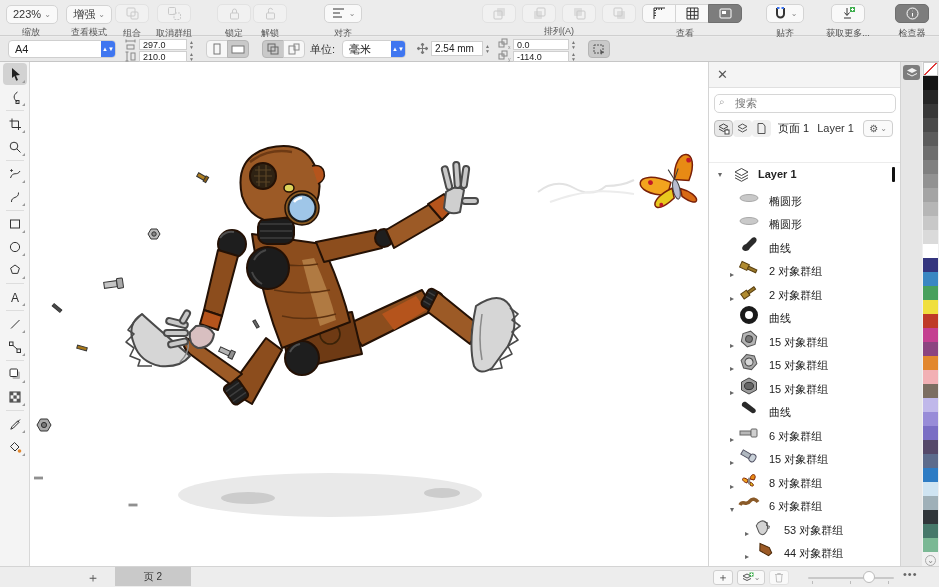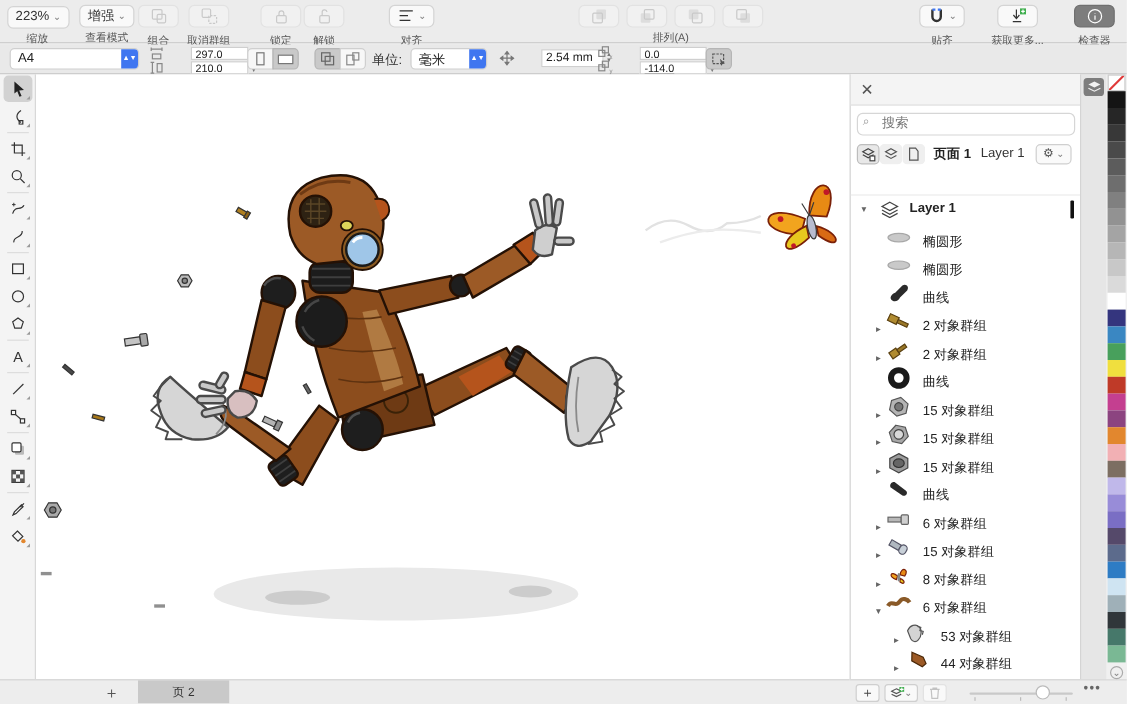"查看" div.tb-group { html: none -> <div> <div> <button> <svg> <path></path> </svg> </button> <button> <svg> <path></path> </svg> </button> <button> <svg> <rect></rect> <rect></rect> </svg> </button> </div> <div>查看</div> </div> }
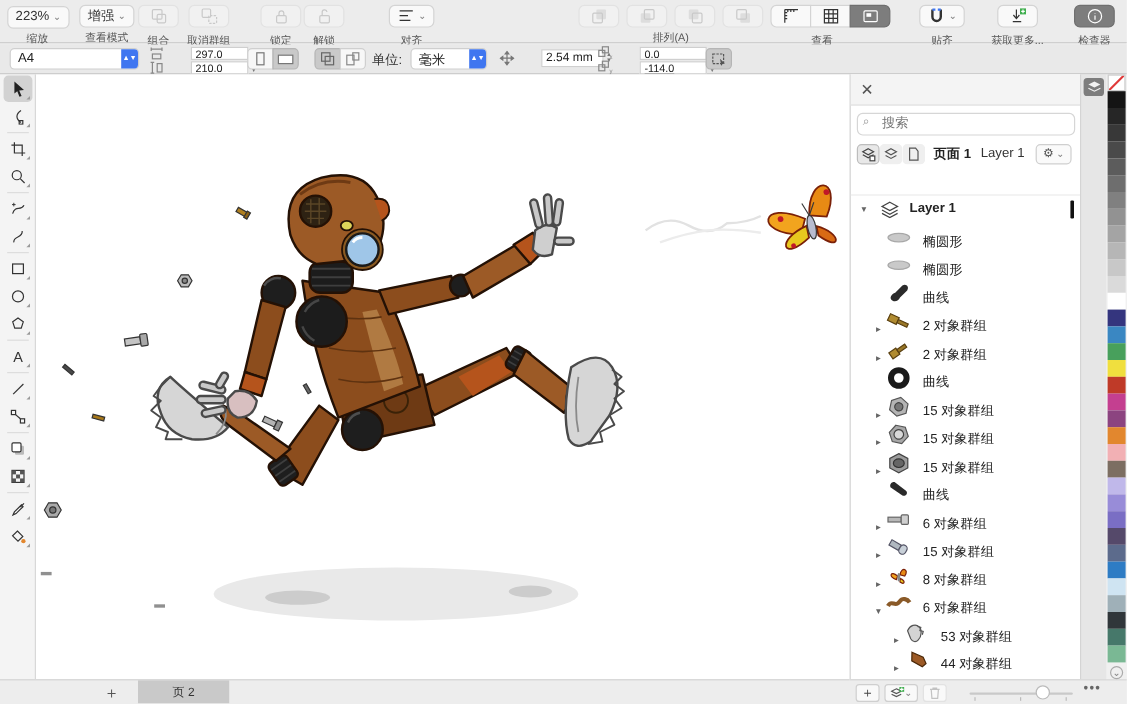"297.0" .numfield { margin-left: 20px -> none }
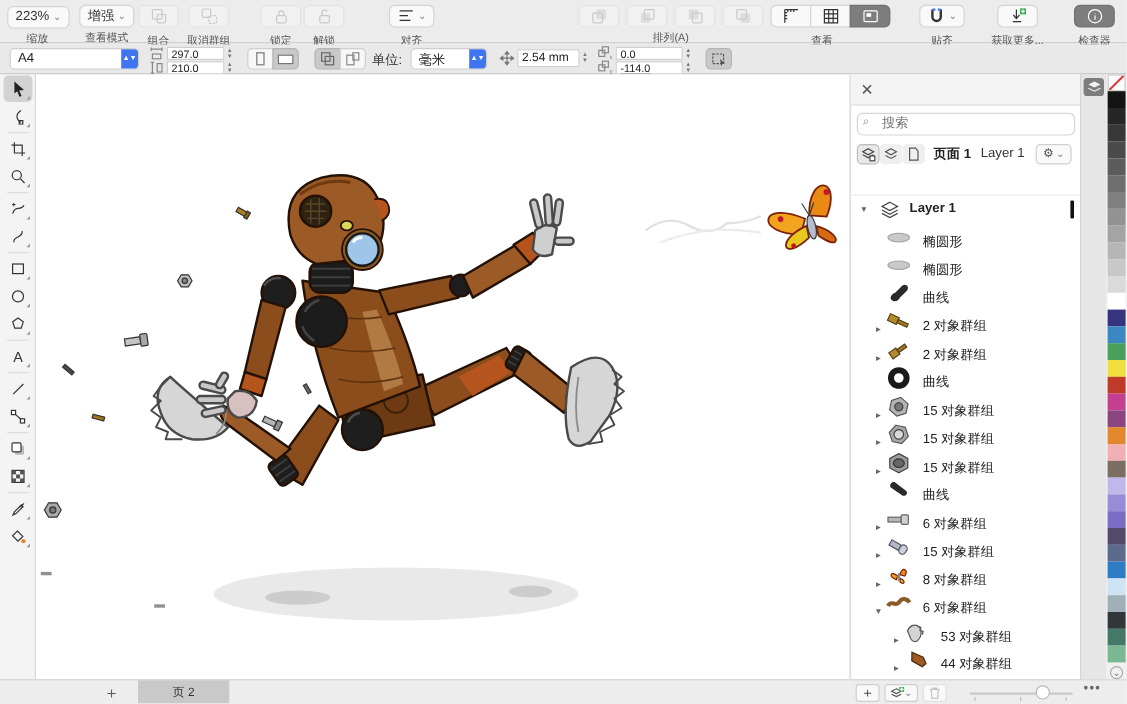"页面 1" .crumb-page { font-weight: bold -> normal }
